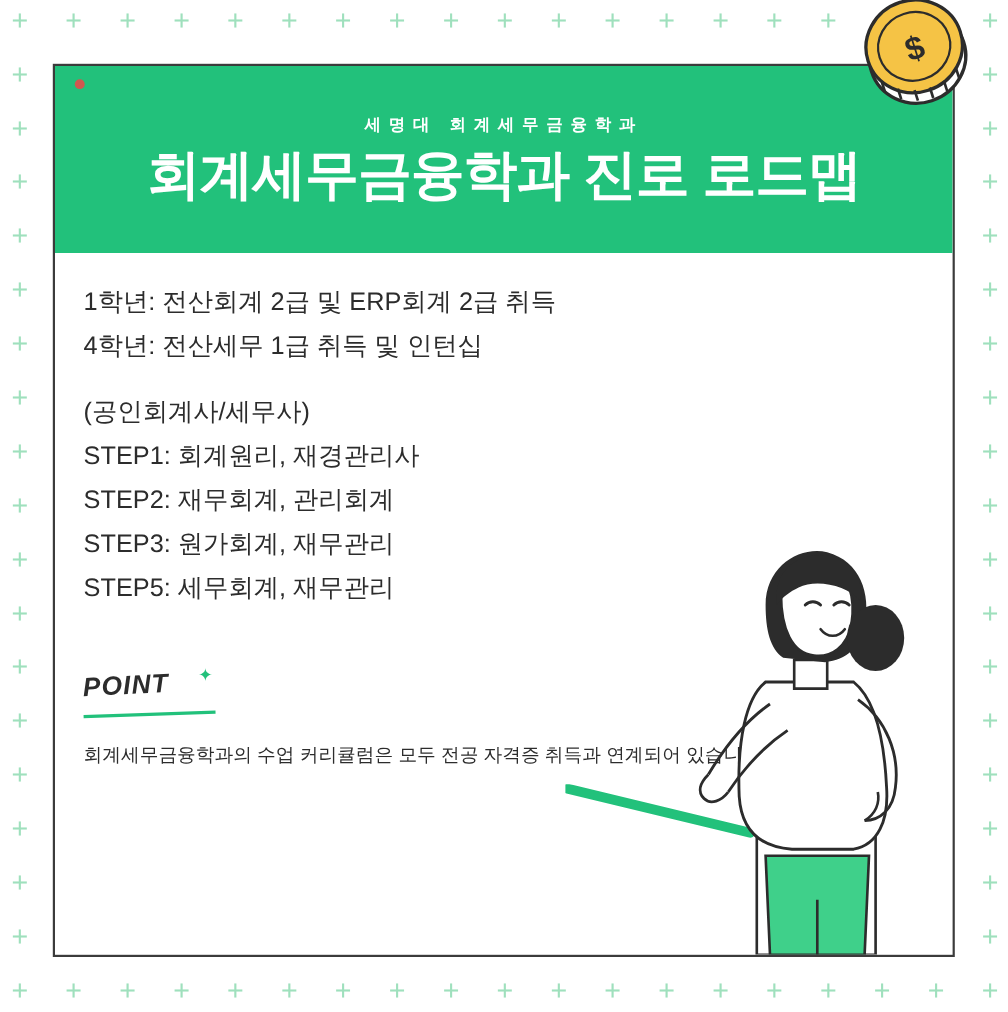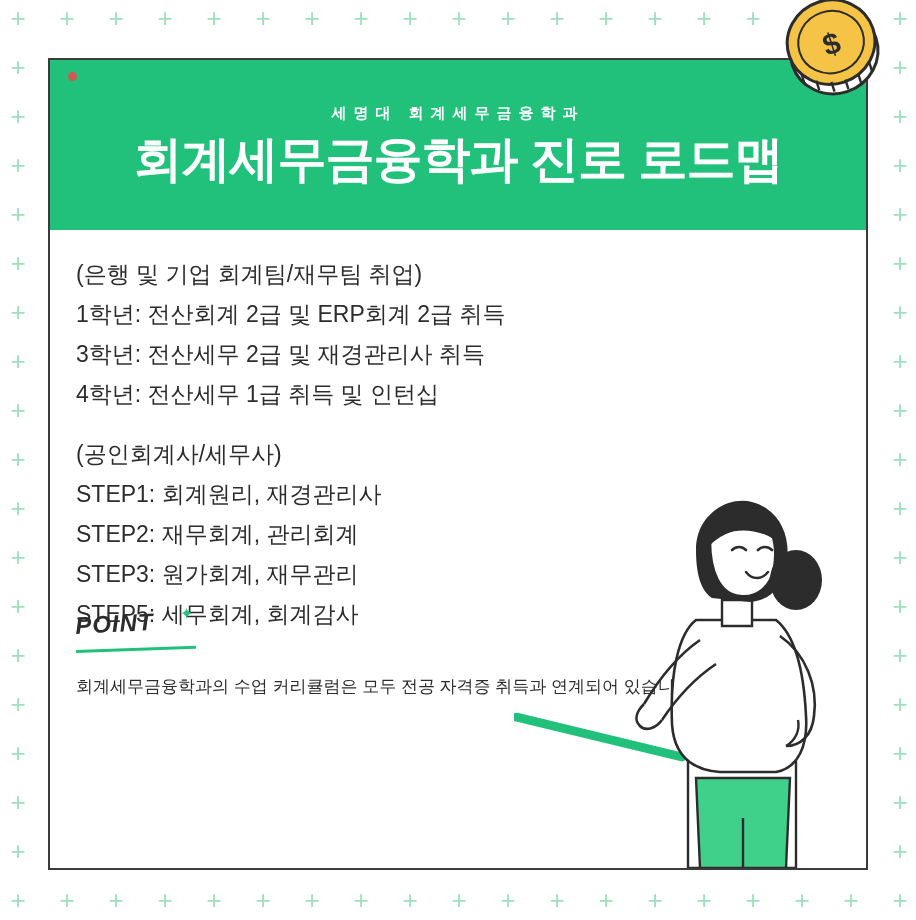"(은행 및 기업 회계팀/재무팀 취업)" div.line { html: <div>(은행 및 기업 회계팀/재무팀 취업)</div> -> none }
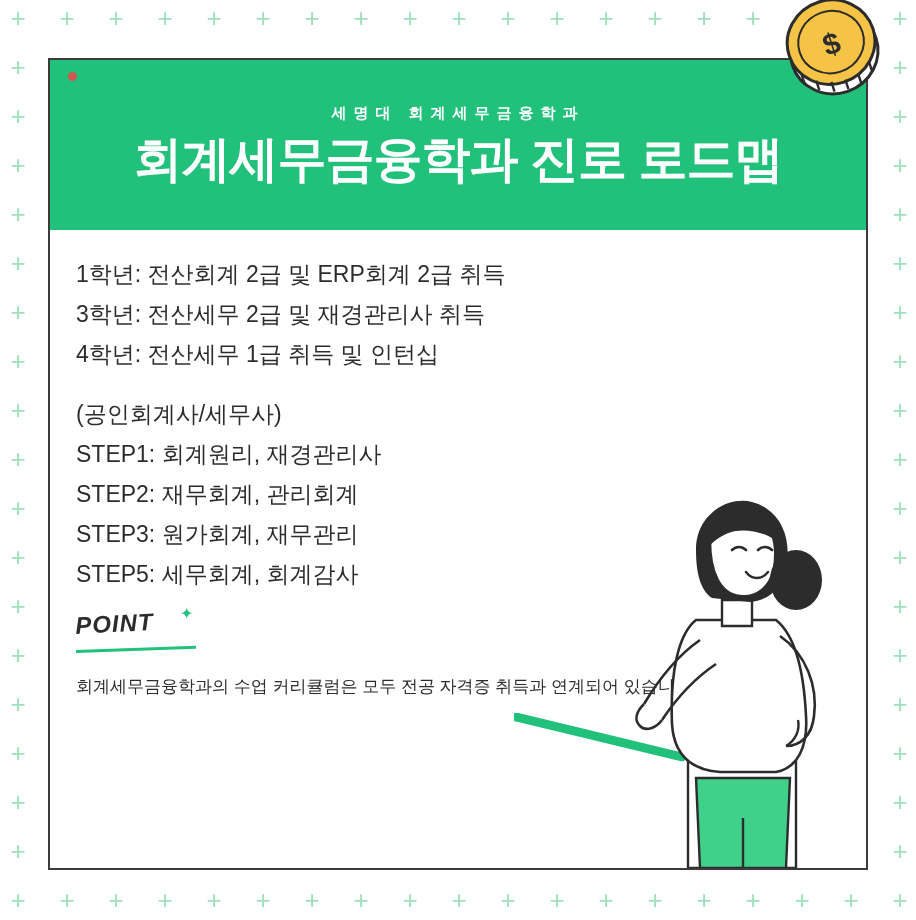"3학년: 전산세무 2급 및 재경관리사" div.line { html: <div>3학년: 전산세무 2급 및 재경관리사 취득</div> -> none }
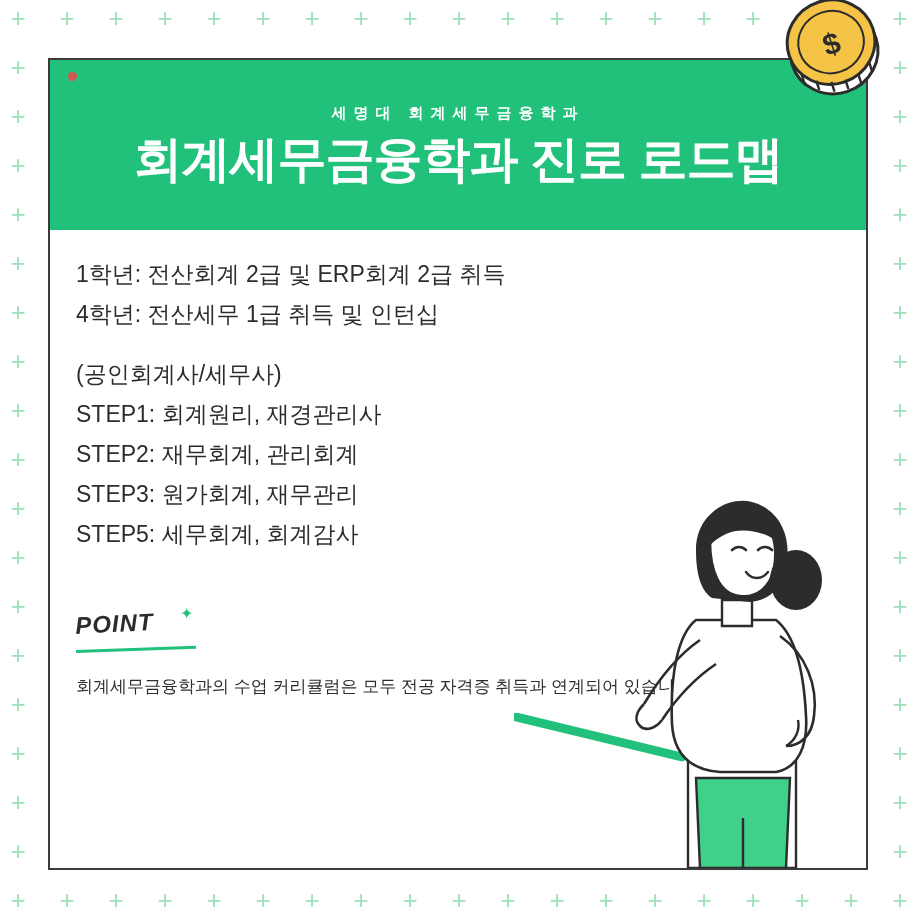"STEP5: 세무회계, 회계감사" div.line { text: 회계감사 -> 재무관리 }
